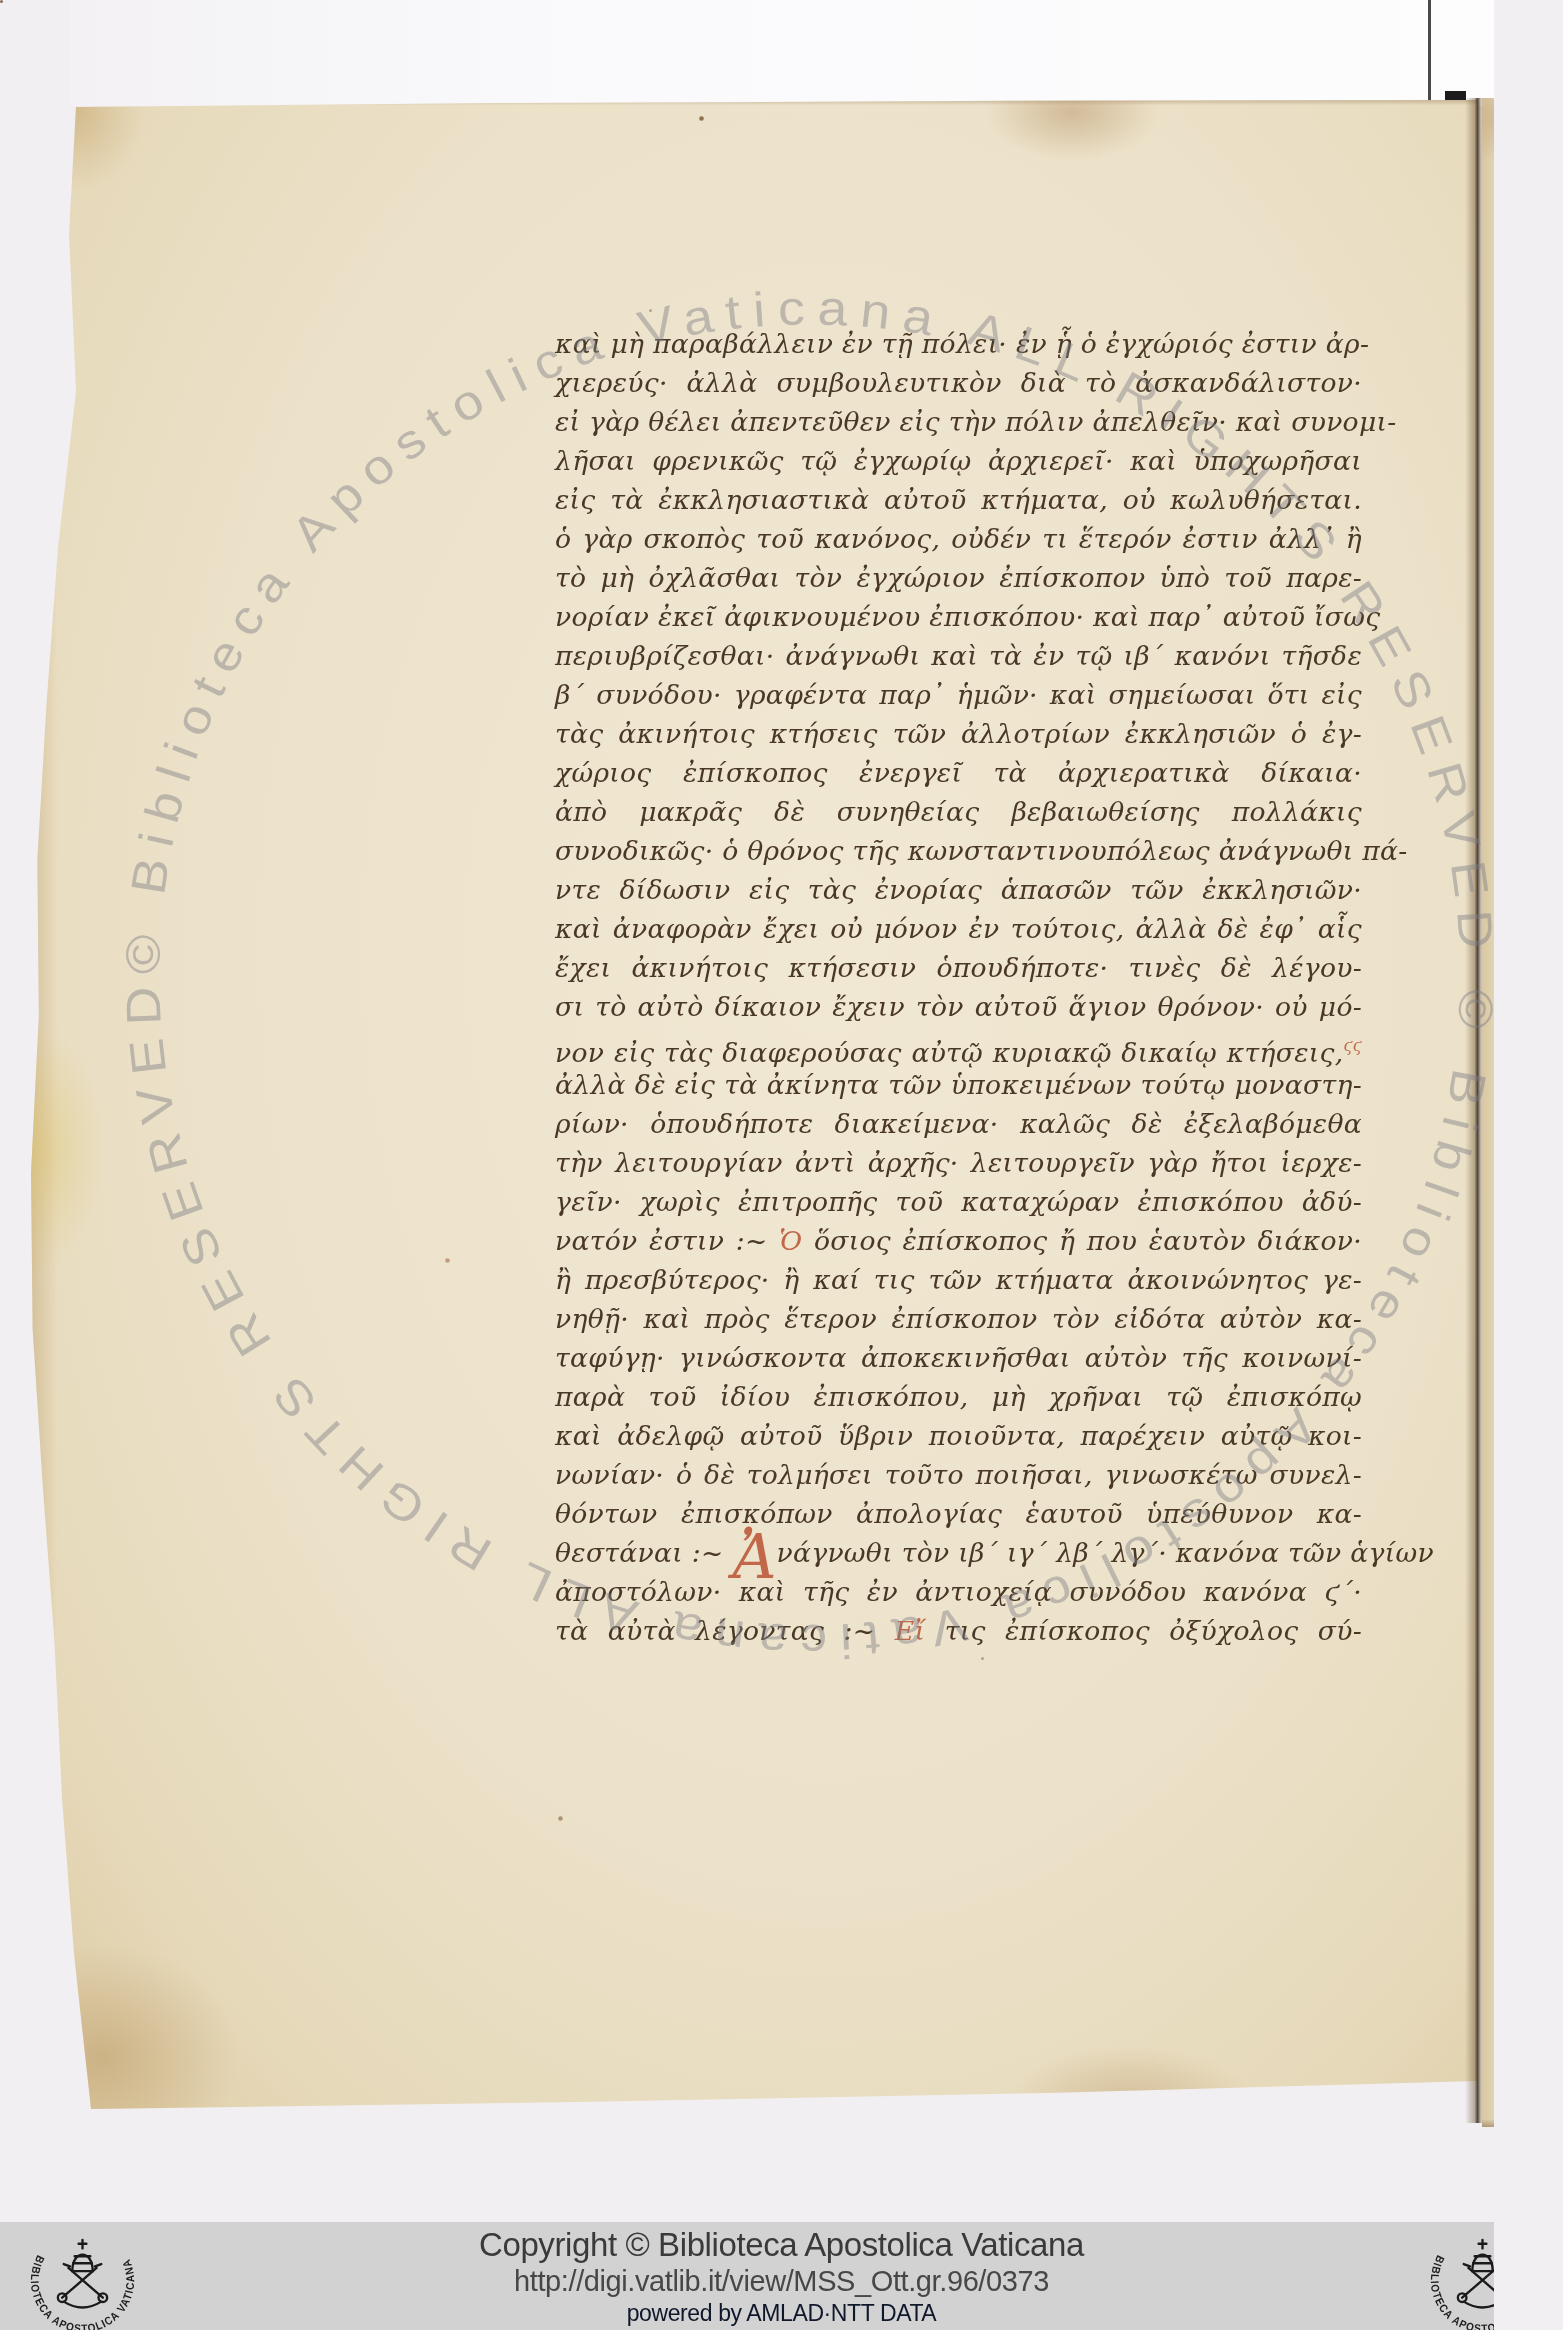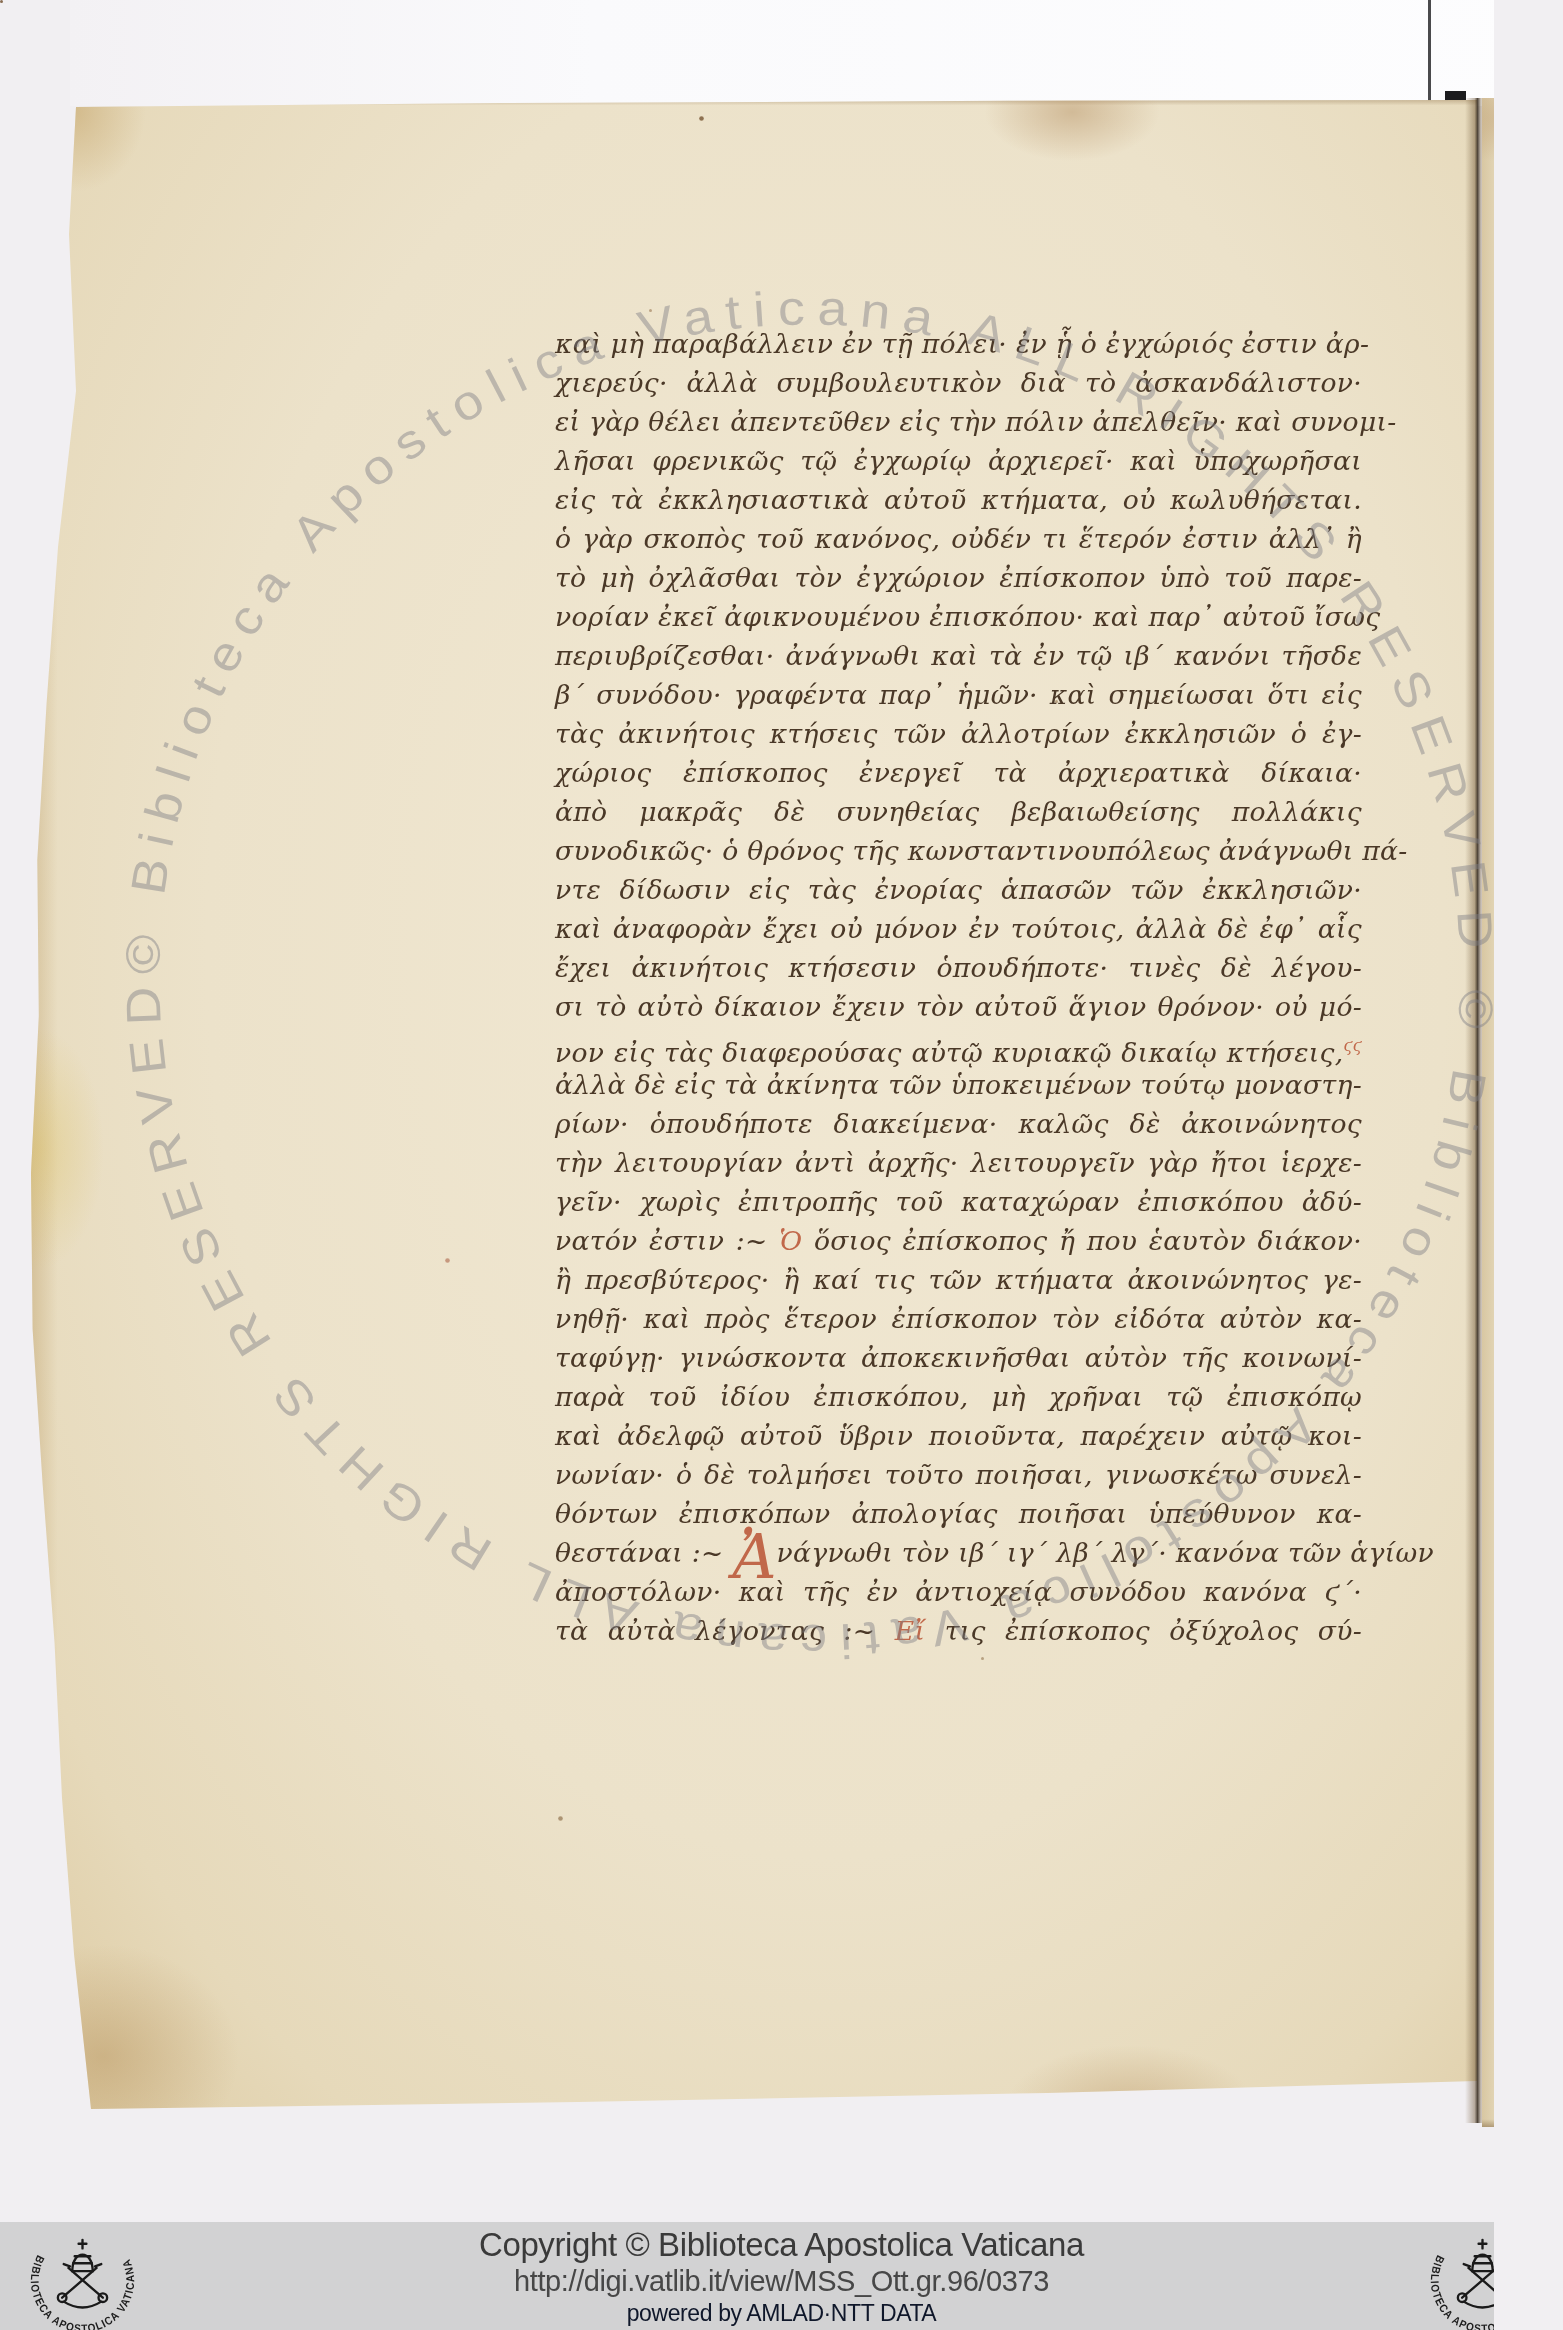"ρίων· ὁπουδήποτε διακείμενα· καλῶς δὲ" span.ink { text: ἀκοινώνητος -> ἐξελαβόμεθα }
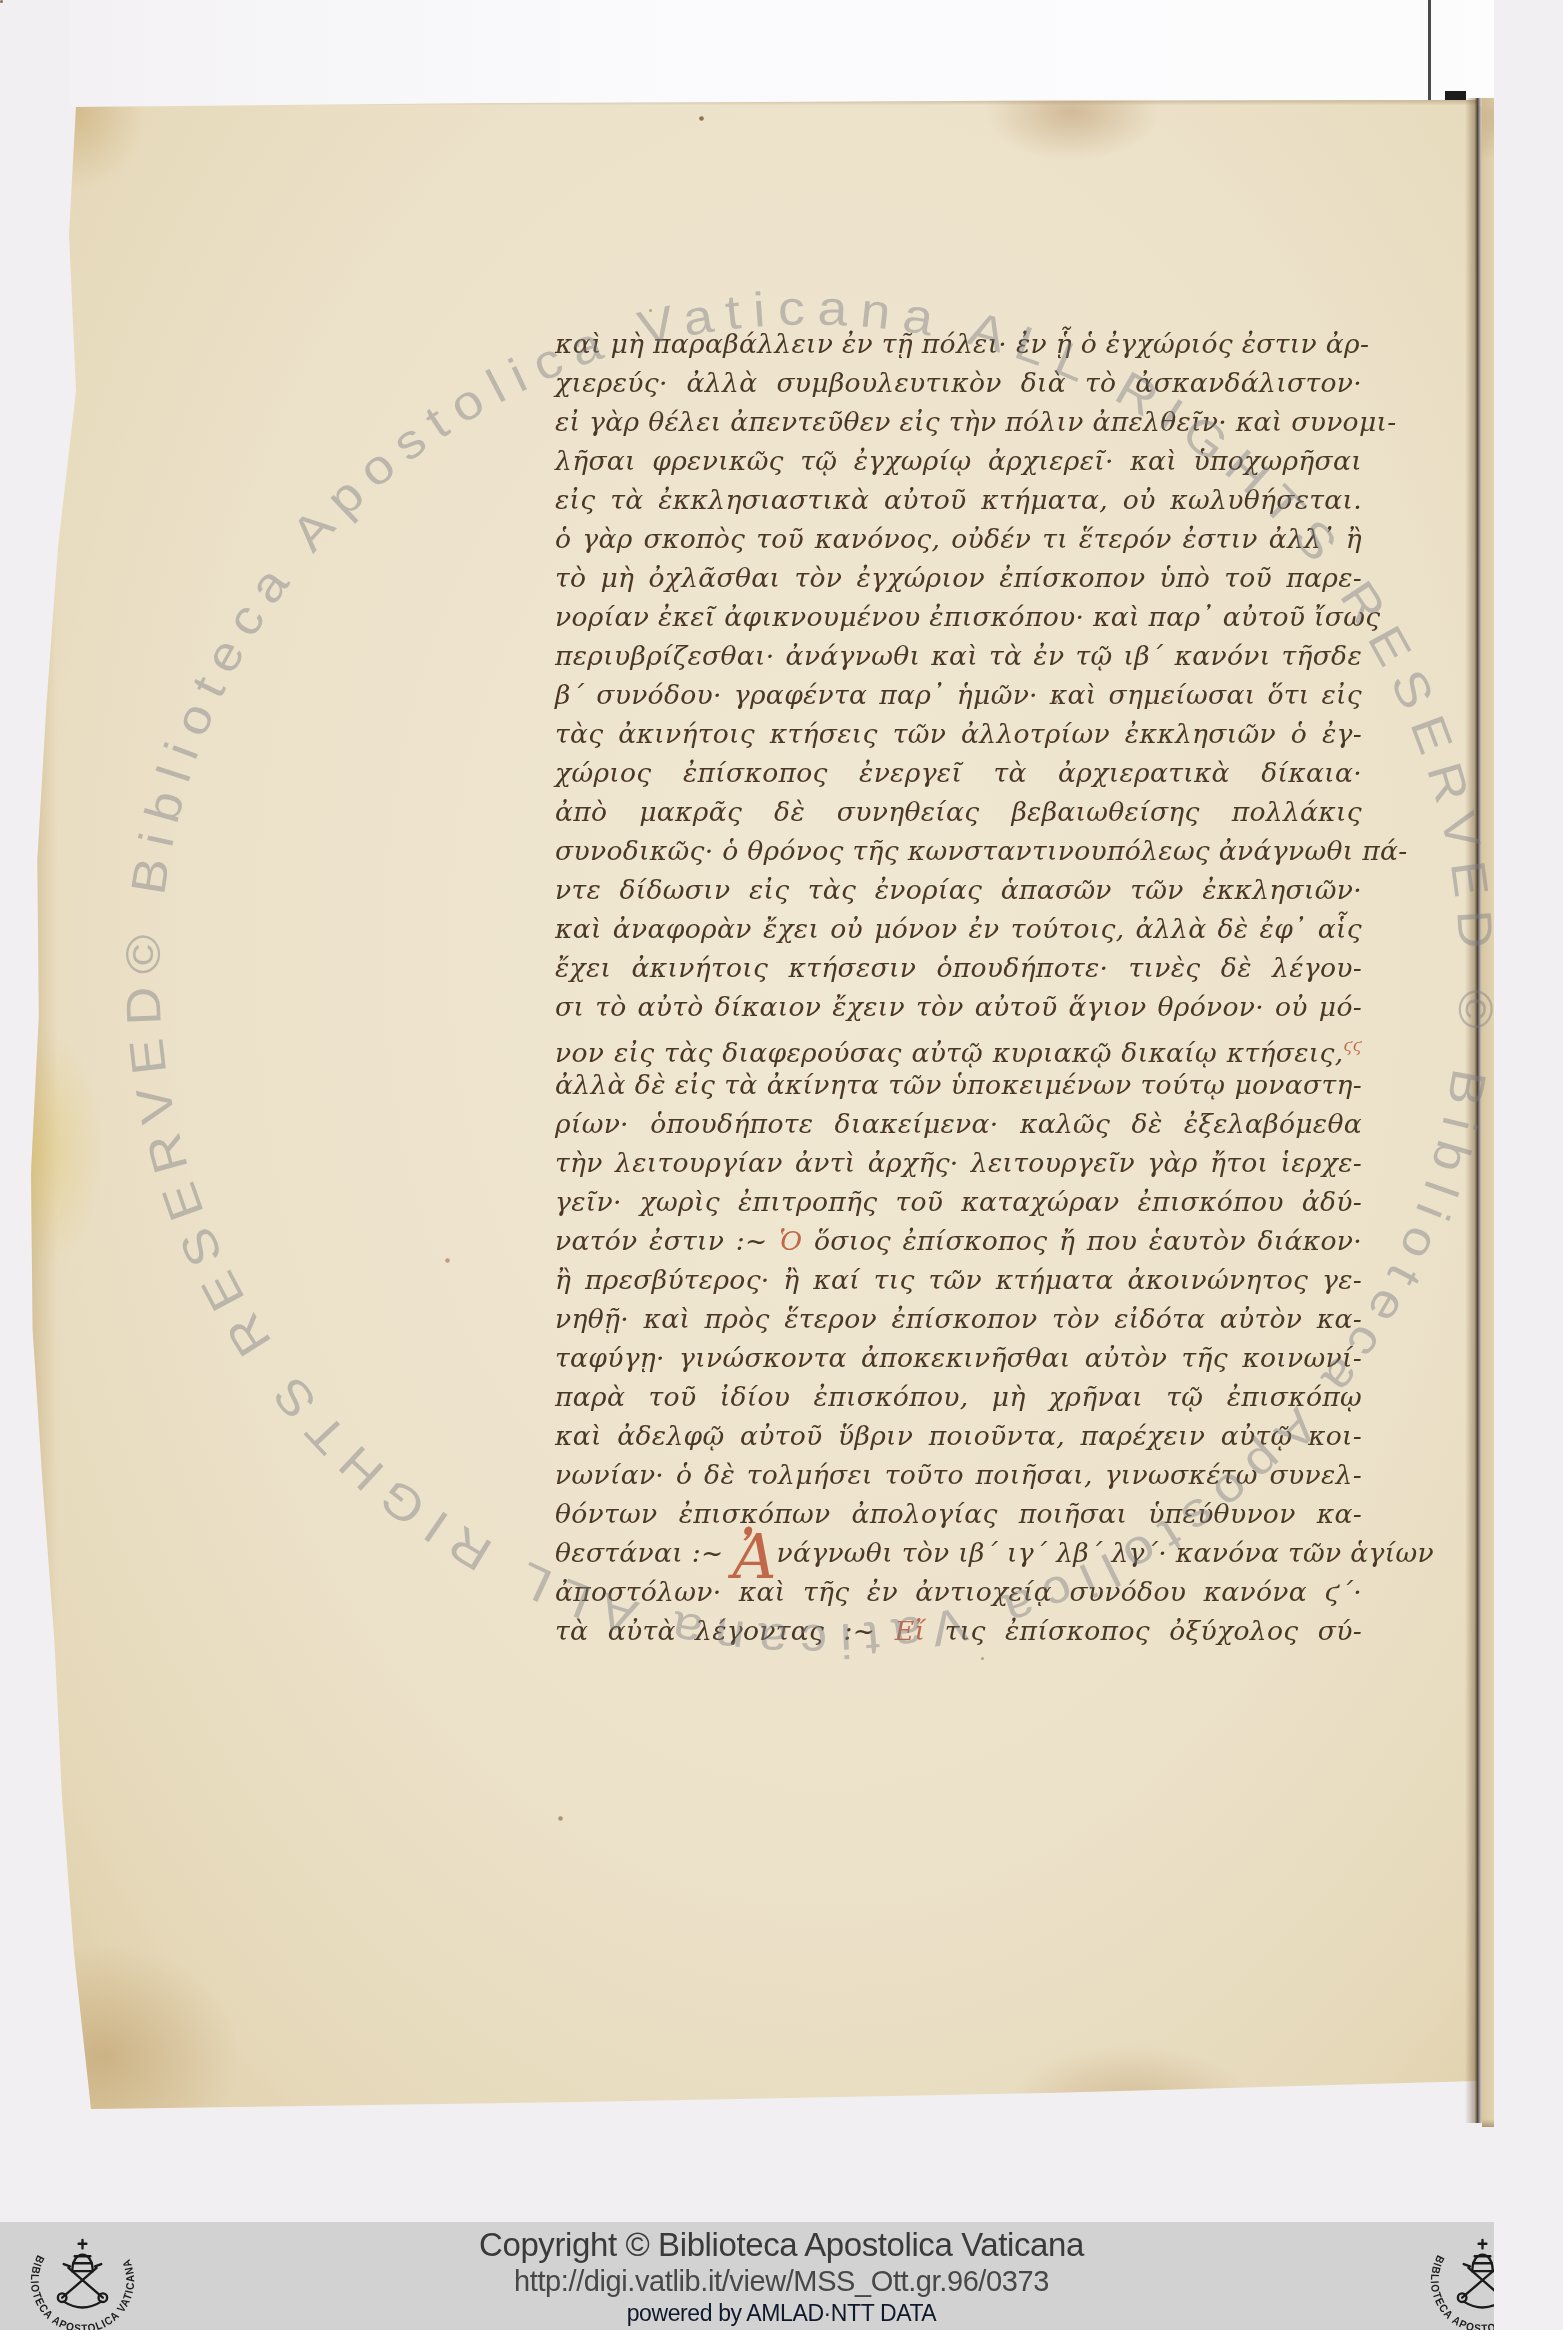"θόντων ἐπισκόπων ἀπολογίας ποιῆσαι" span.ink { text: ποιῆσαι -> ἑαυτοῦ }
